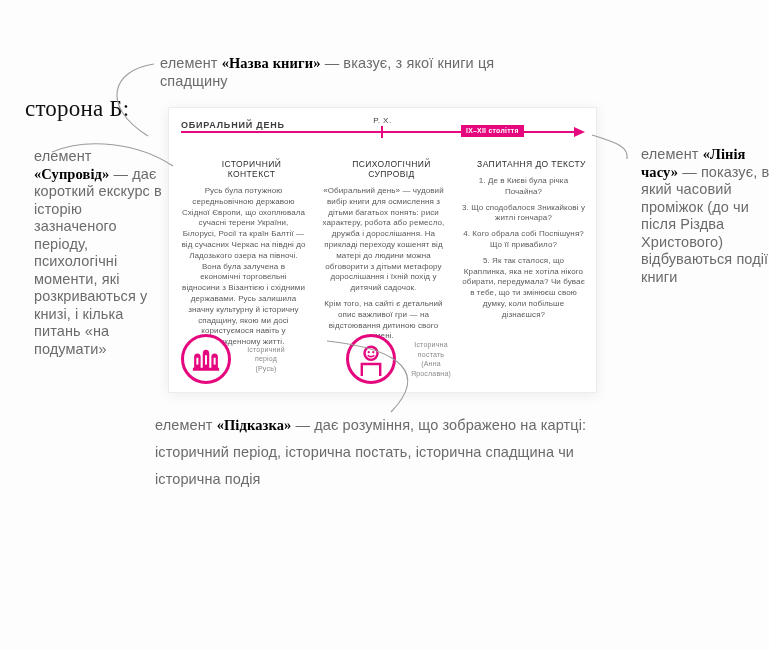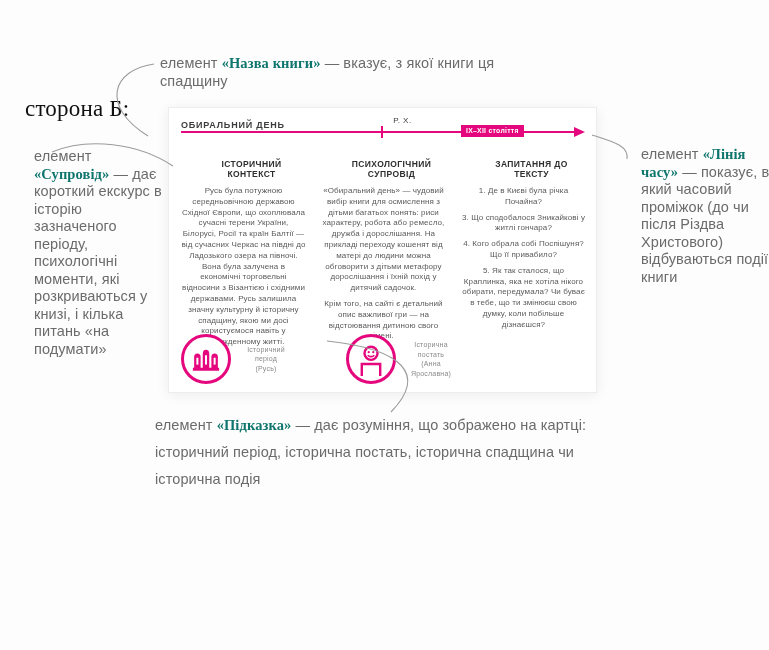"«Назва книги»" .ann b { color: #0f766e -> #000000 }
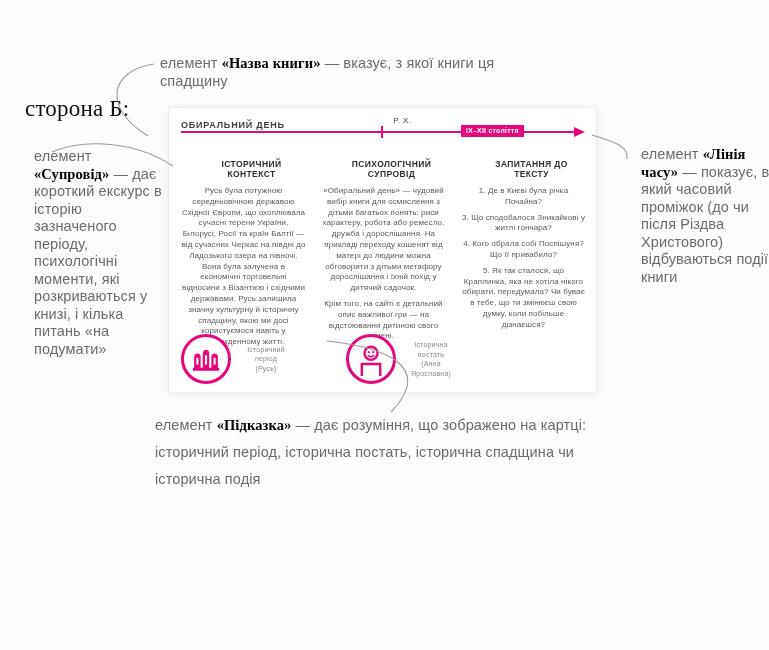"Р. Х." .rx-label { left: 225px -> 205px }
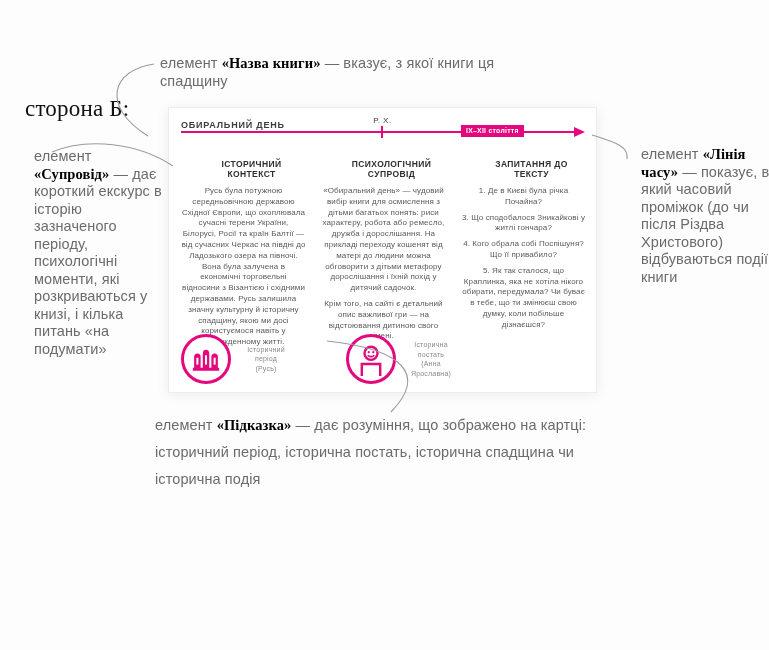"ІСТОРИЧНИЙ КОНТЕКСТ" .col h3 { font-weight: 700 -> 400 }
